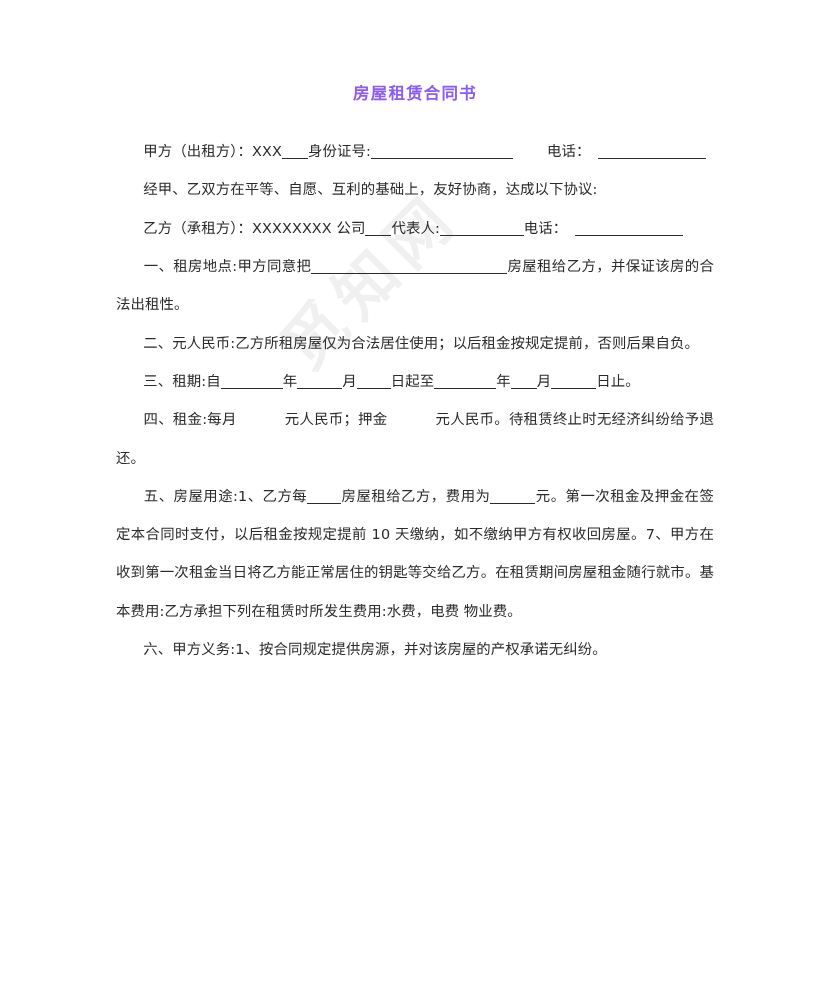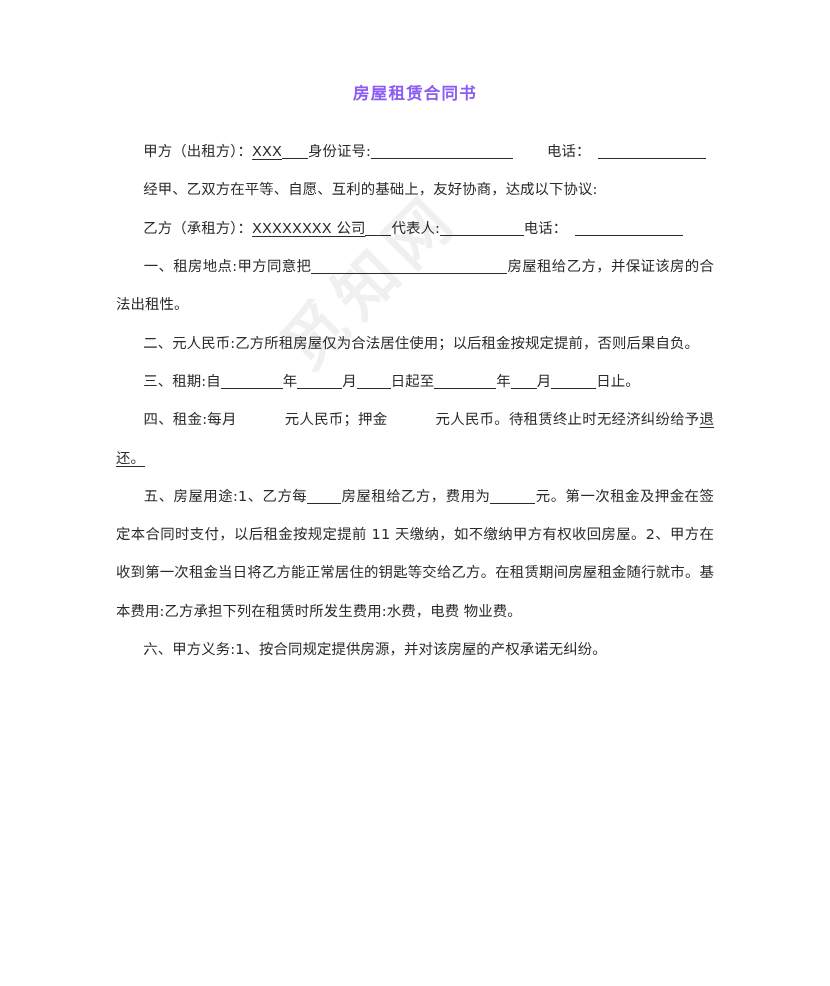"XXX" .u { text-decoration: underline -> none }
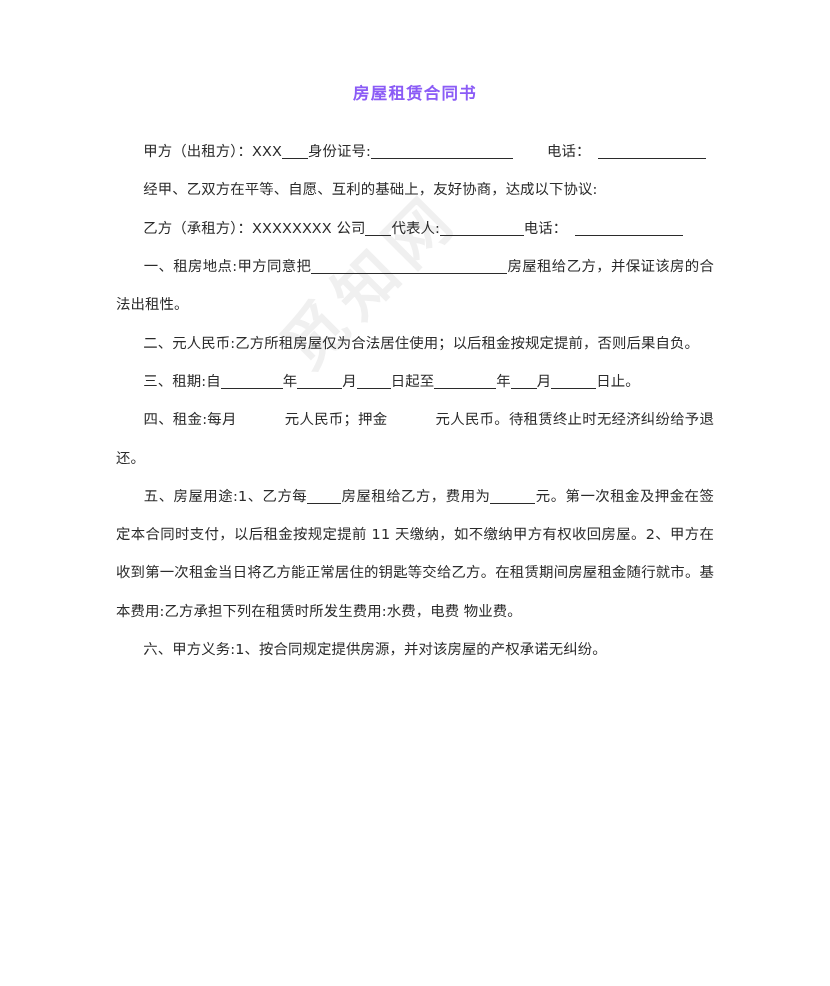"元。第一次租金及押金在签定本合同时支付，以后租金按规定提前 11" span { text: 11 天缴纳，如不缴纳甲方有权收回房屋。2 -> 10 天缴纳，如不缴纳甲方有权收回房屋。7 }
